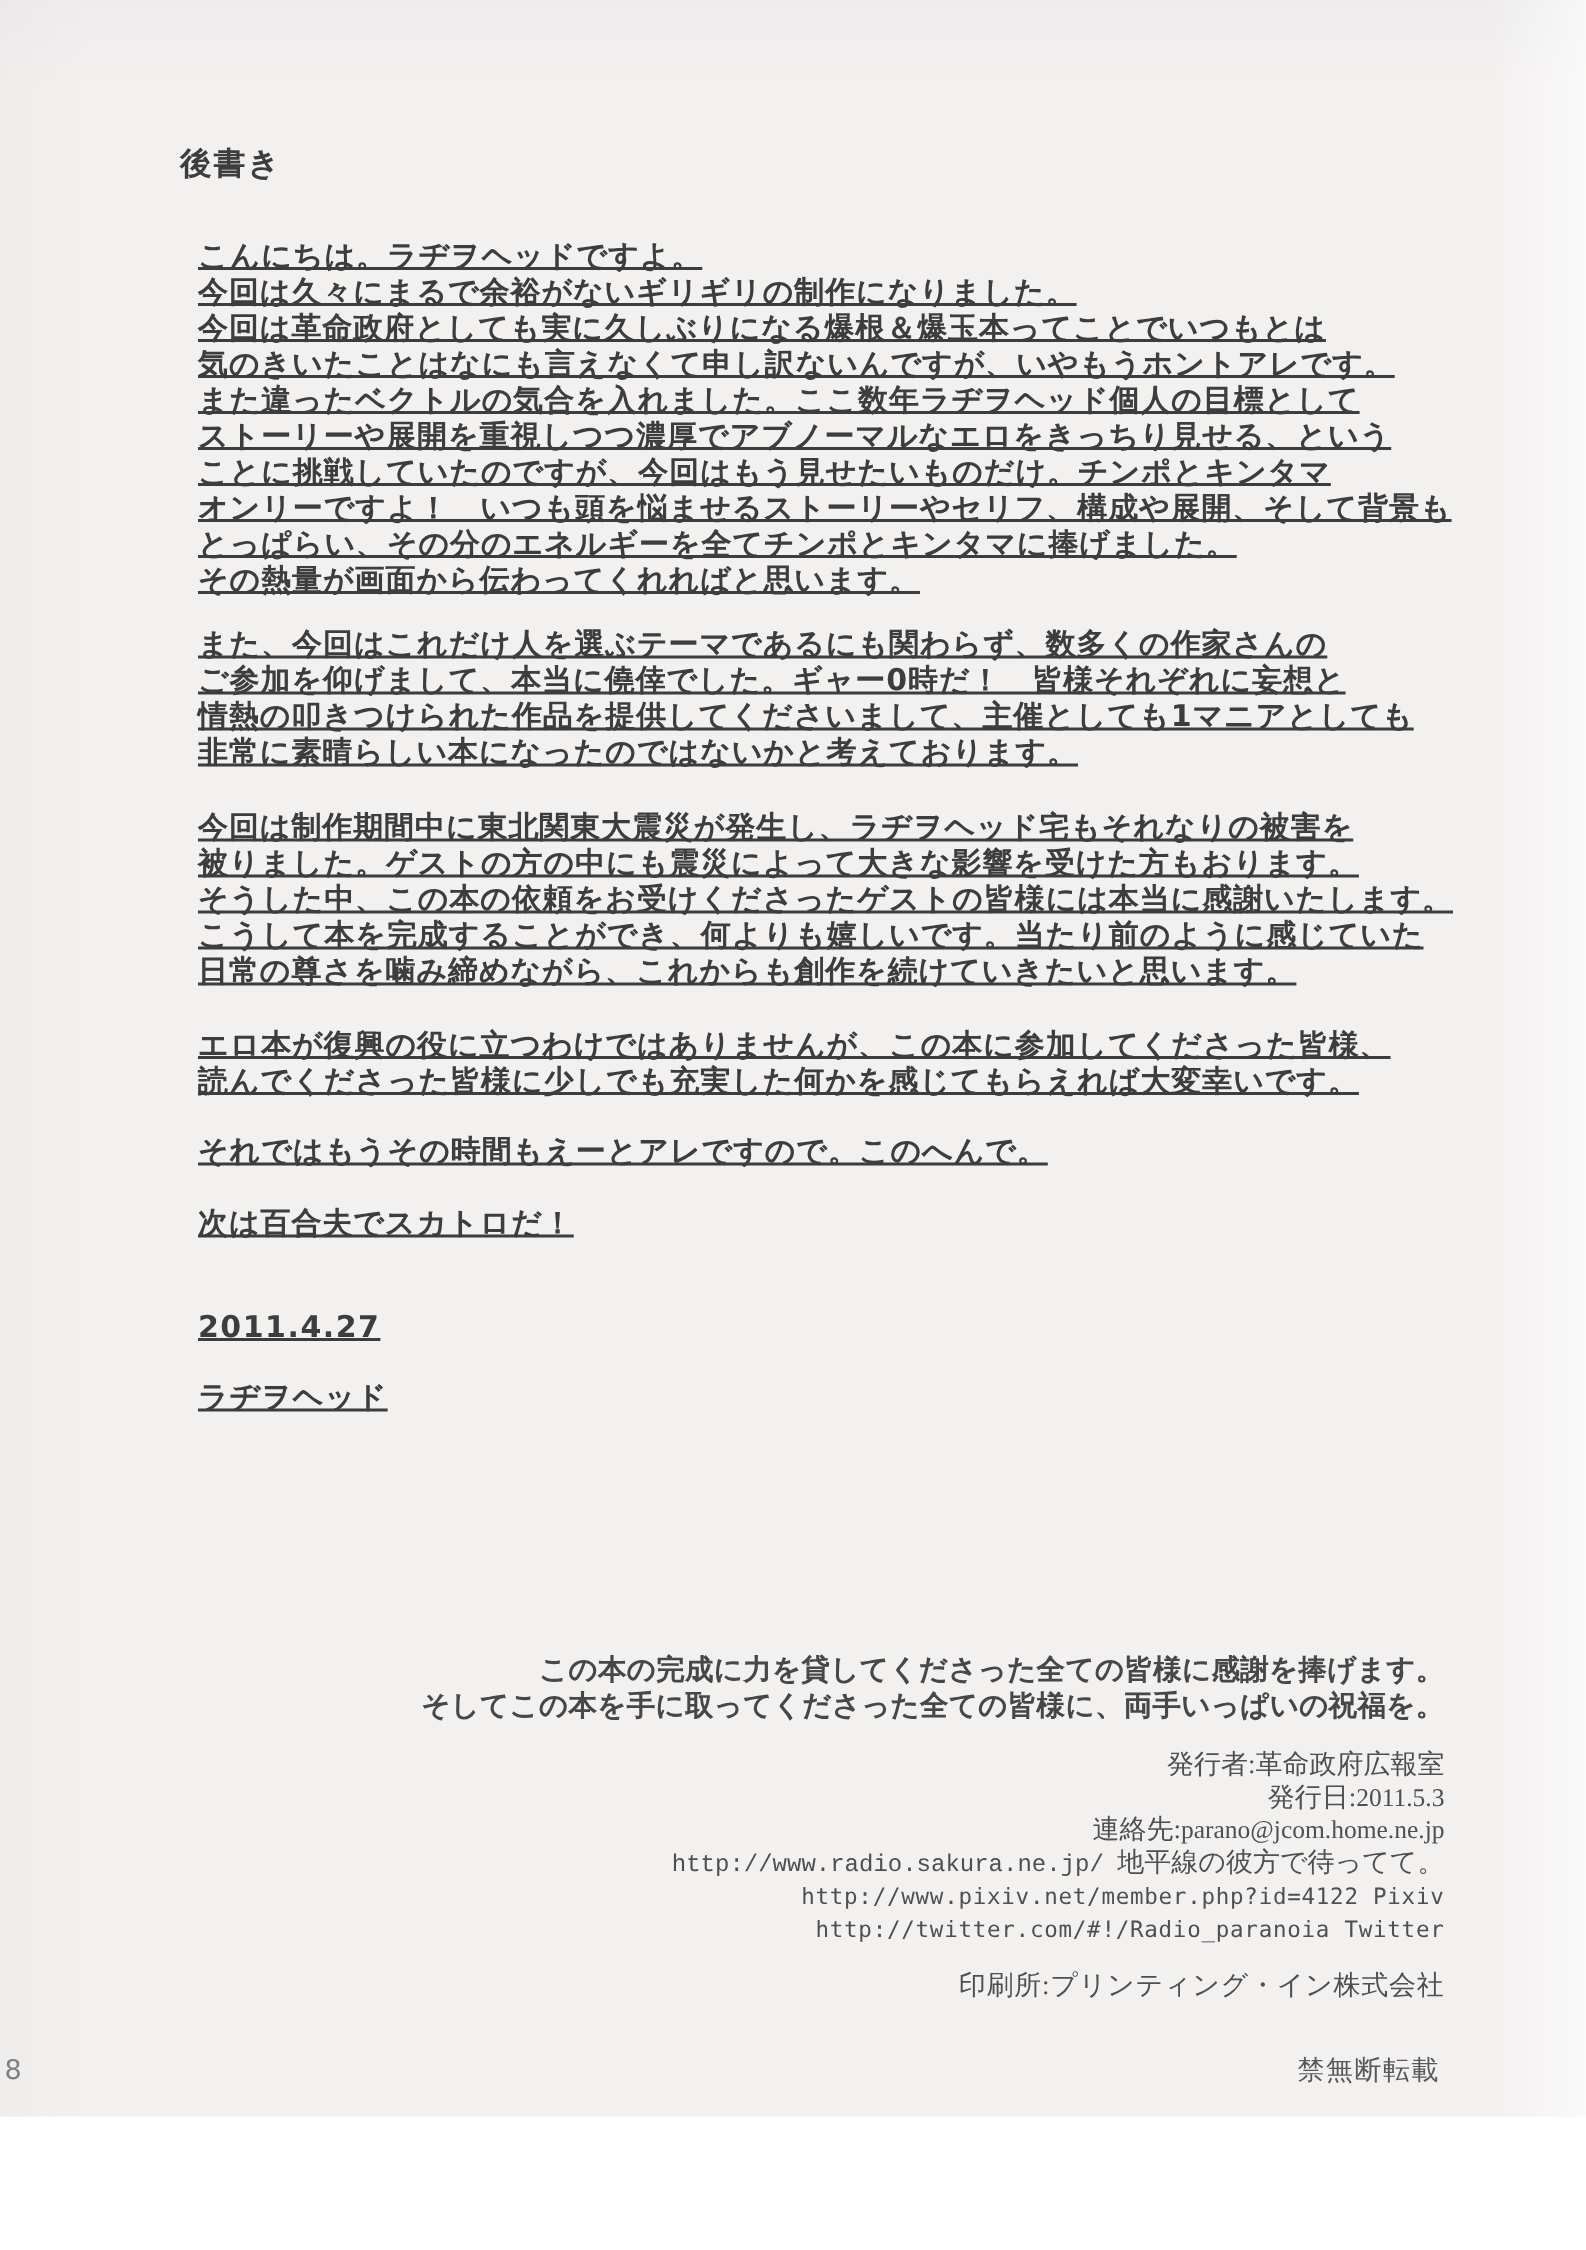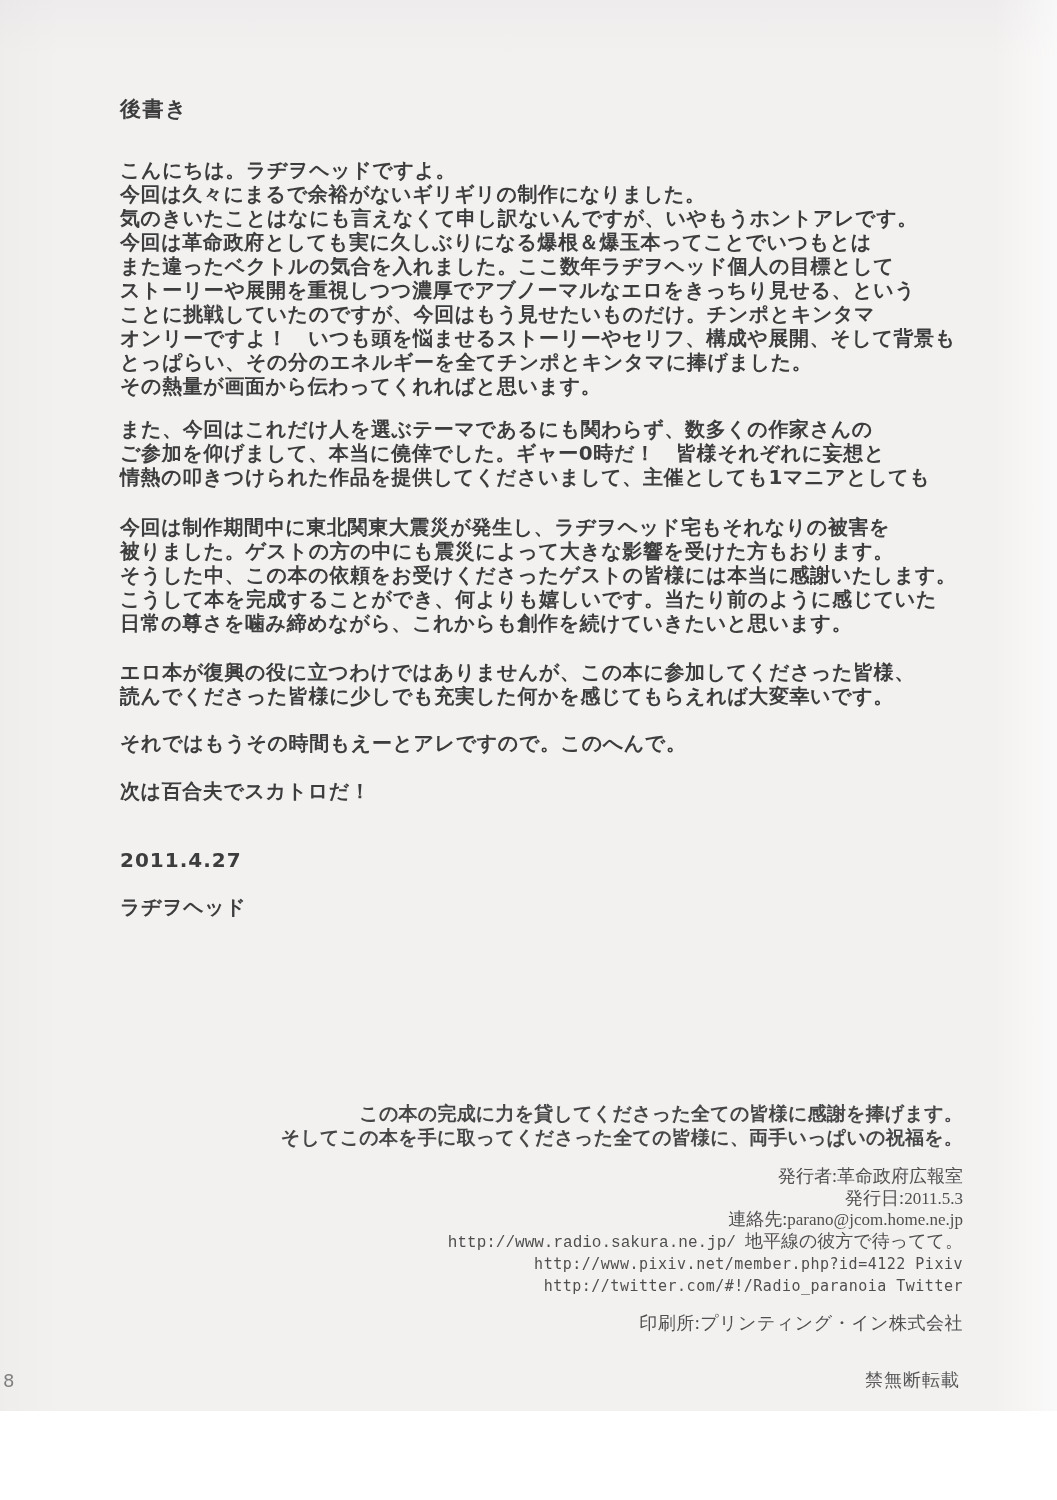"こんにちは。ラヂヲヘッドですよ。" .para { margin: 0 -> 12px; text-decoration: none -> underline }
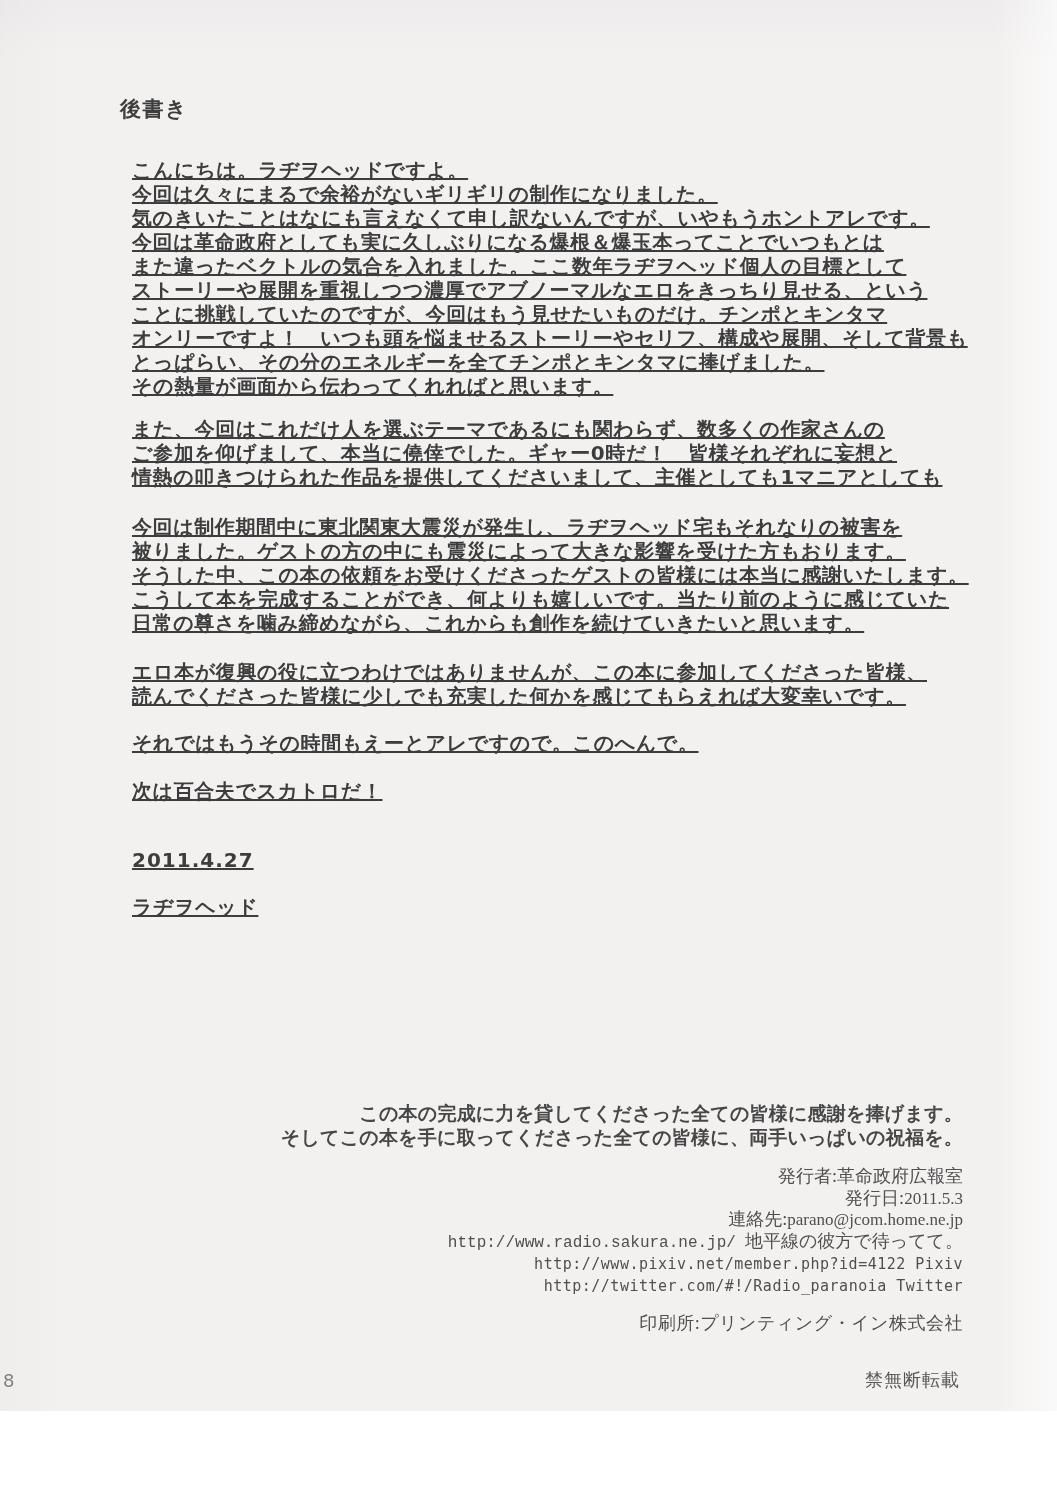"気のきいたことはなにも言えなくて申し訳ないんですが、いやもうホントアレです。" div.line { order: before "今回は革命政府としても実に久しぶりになる爆根＆爆玉本ってことでいつもとは" -> after "今回は革命政府としても実に久しぶりになる爆根＆爆玉本ってことでいつもとは" }
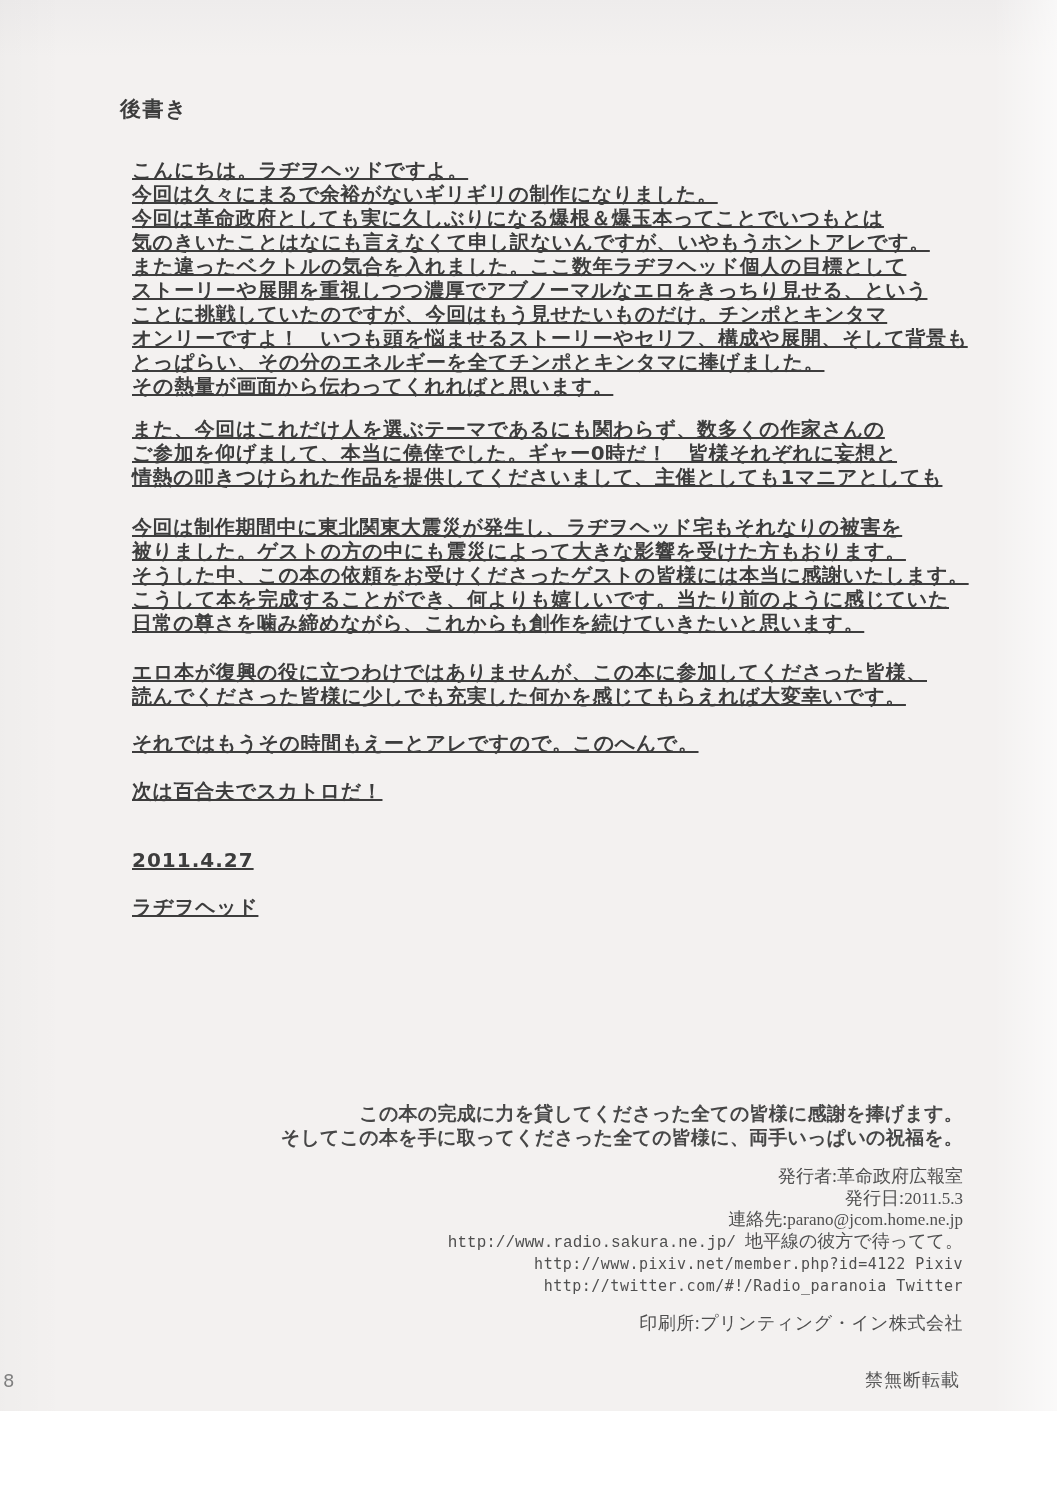"非常に素晴らしい本になったのではないかと考えております。" div.line { html: none -> <div>非常に素晴らしい本になったのではないかと考えております。</div> }
